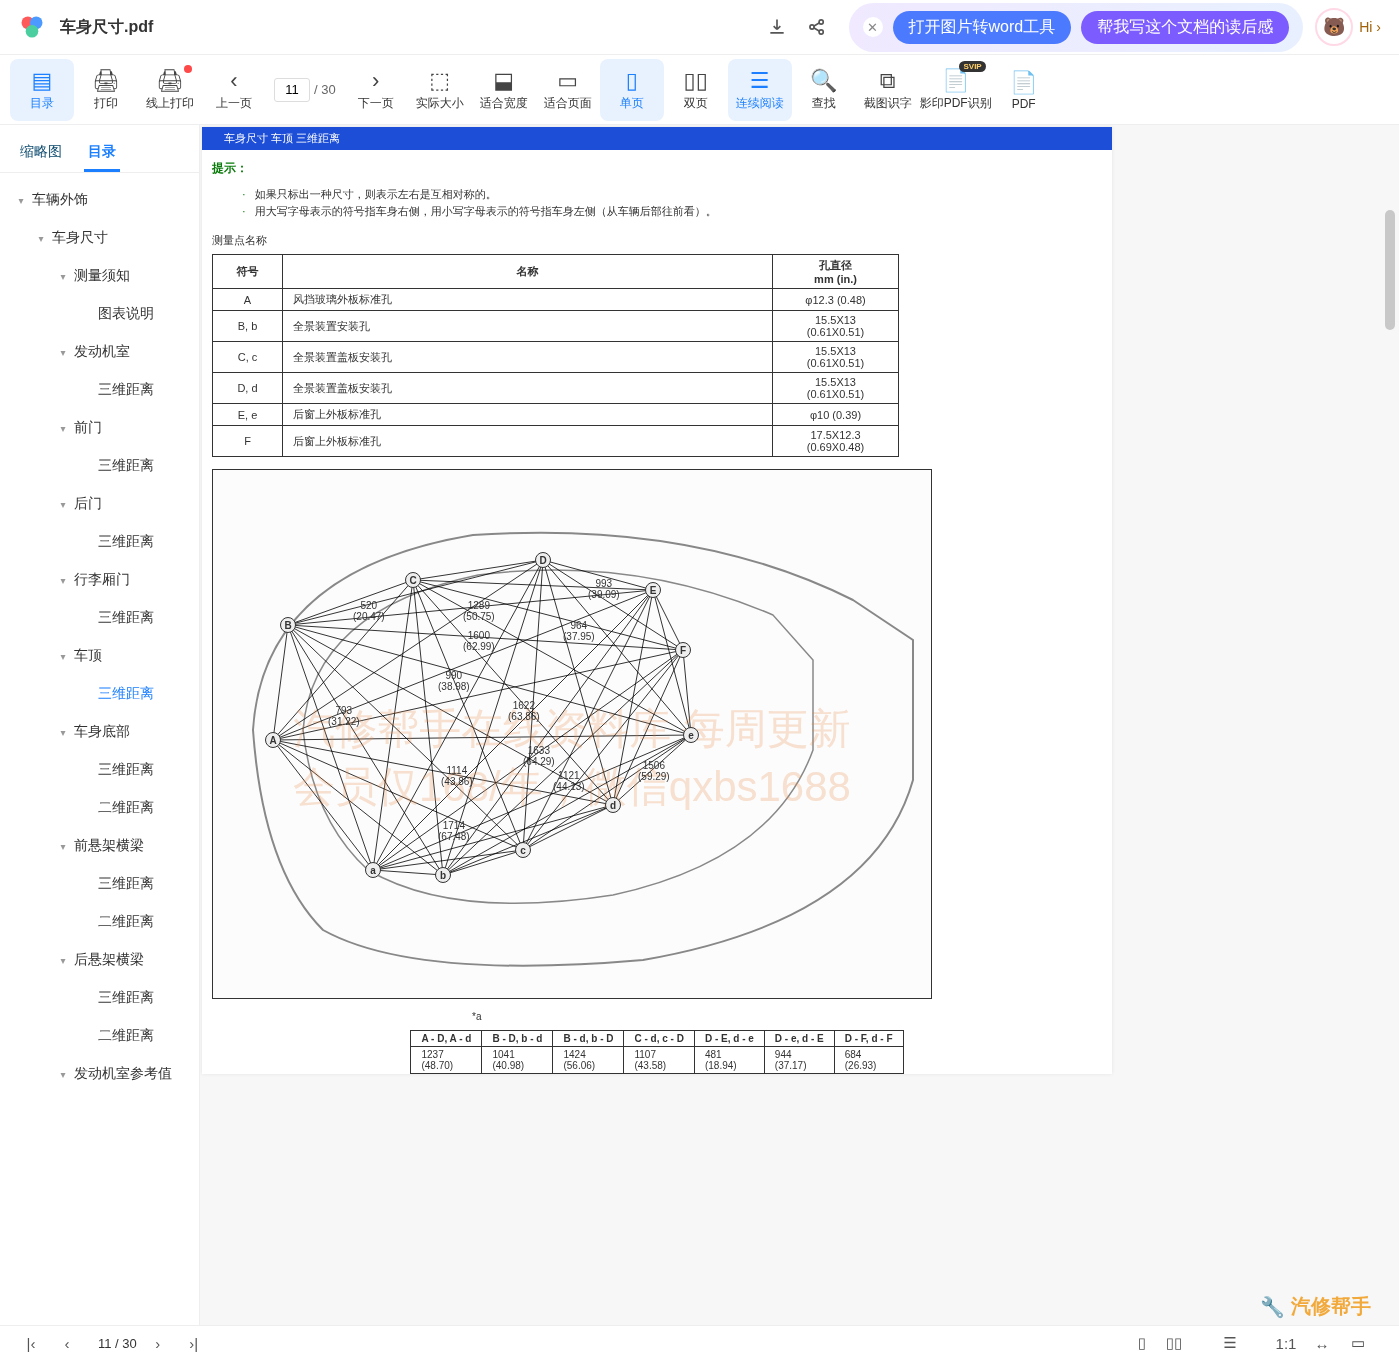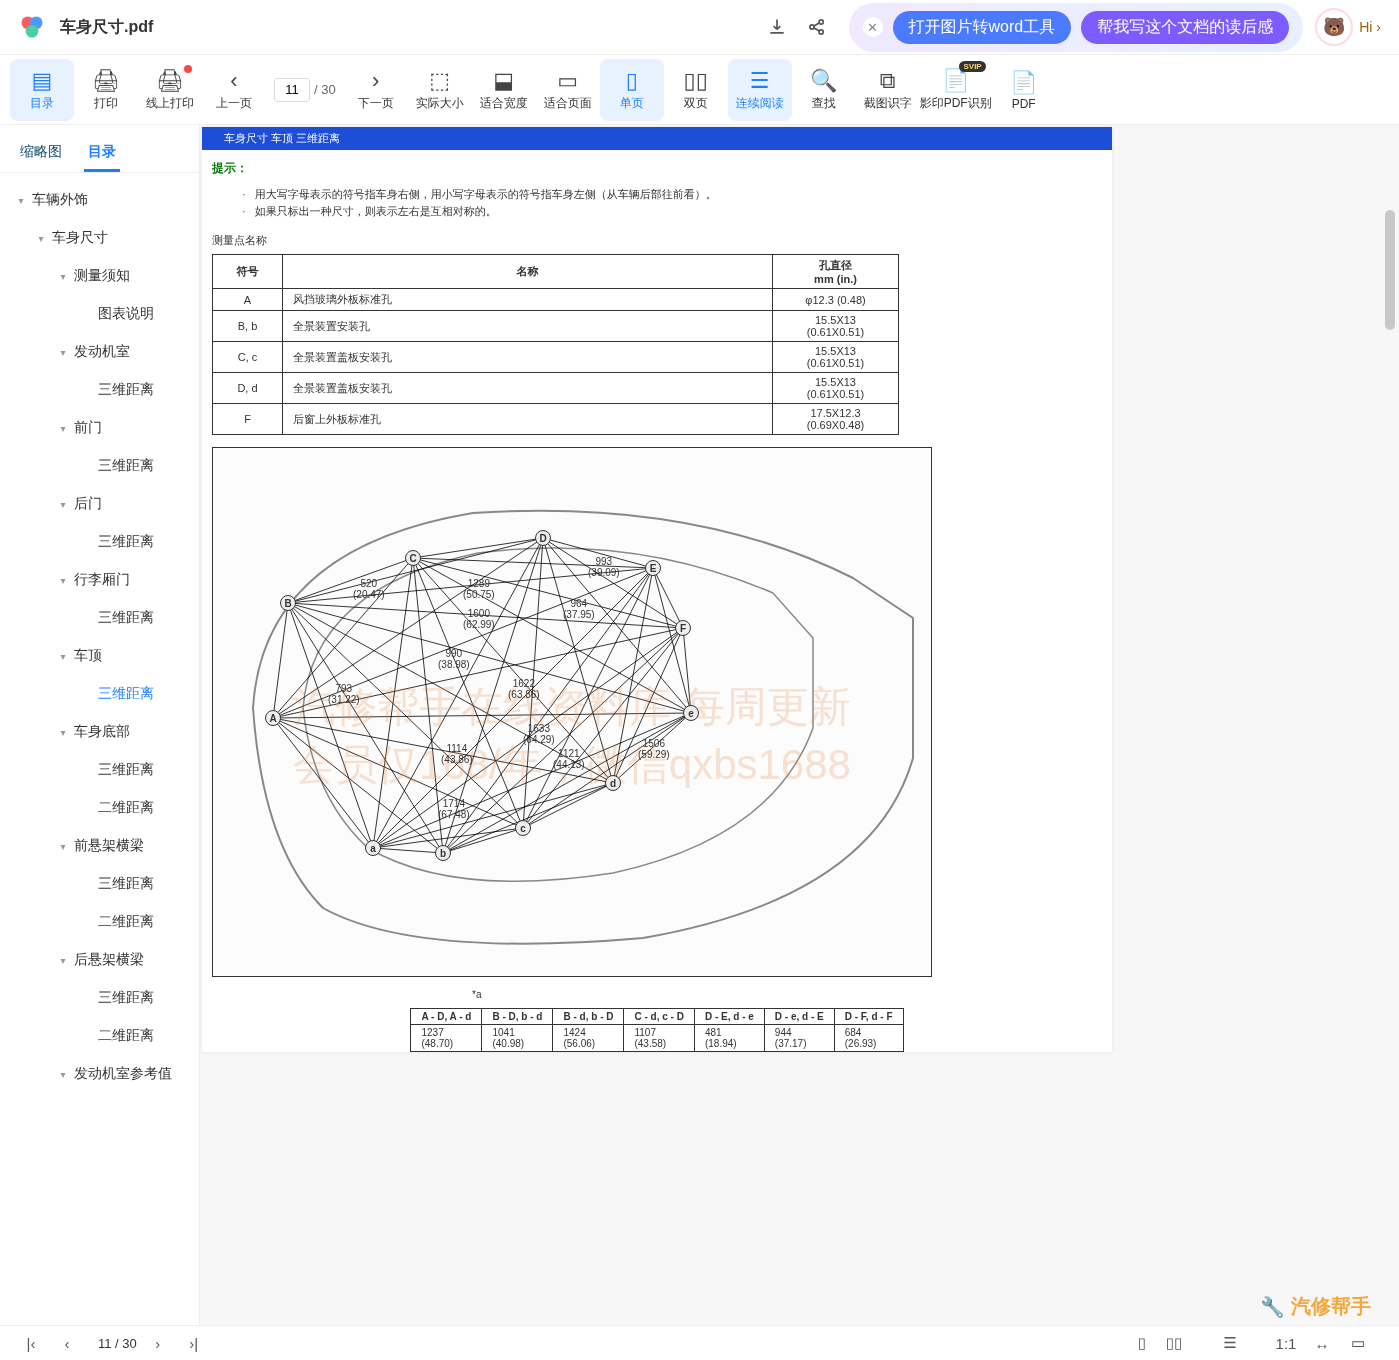"用大写字母表示的符号指车身右侧，用小写字母表示的符号指车身左侧（从车辆后部往前看" li { order: before "如果只标出一种尺寸，则表示左右是互相对称的。" -> after "如果只标出一种尺寸，则表示左右是互相对称的。" }
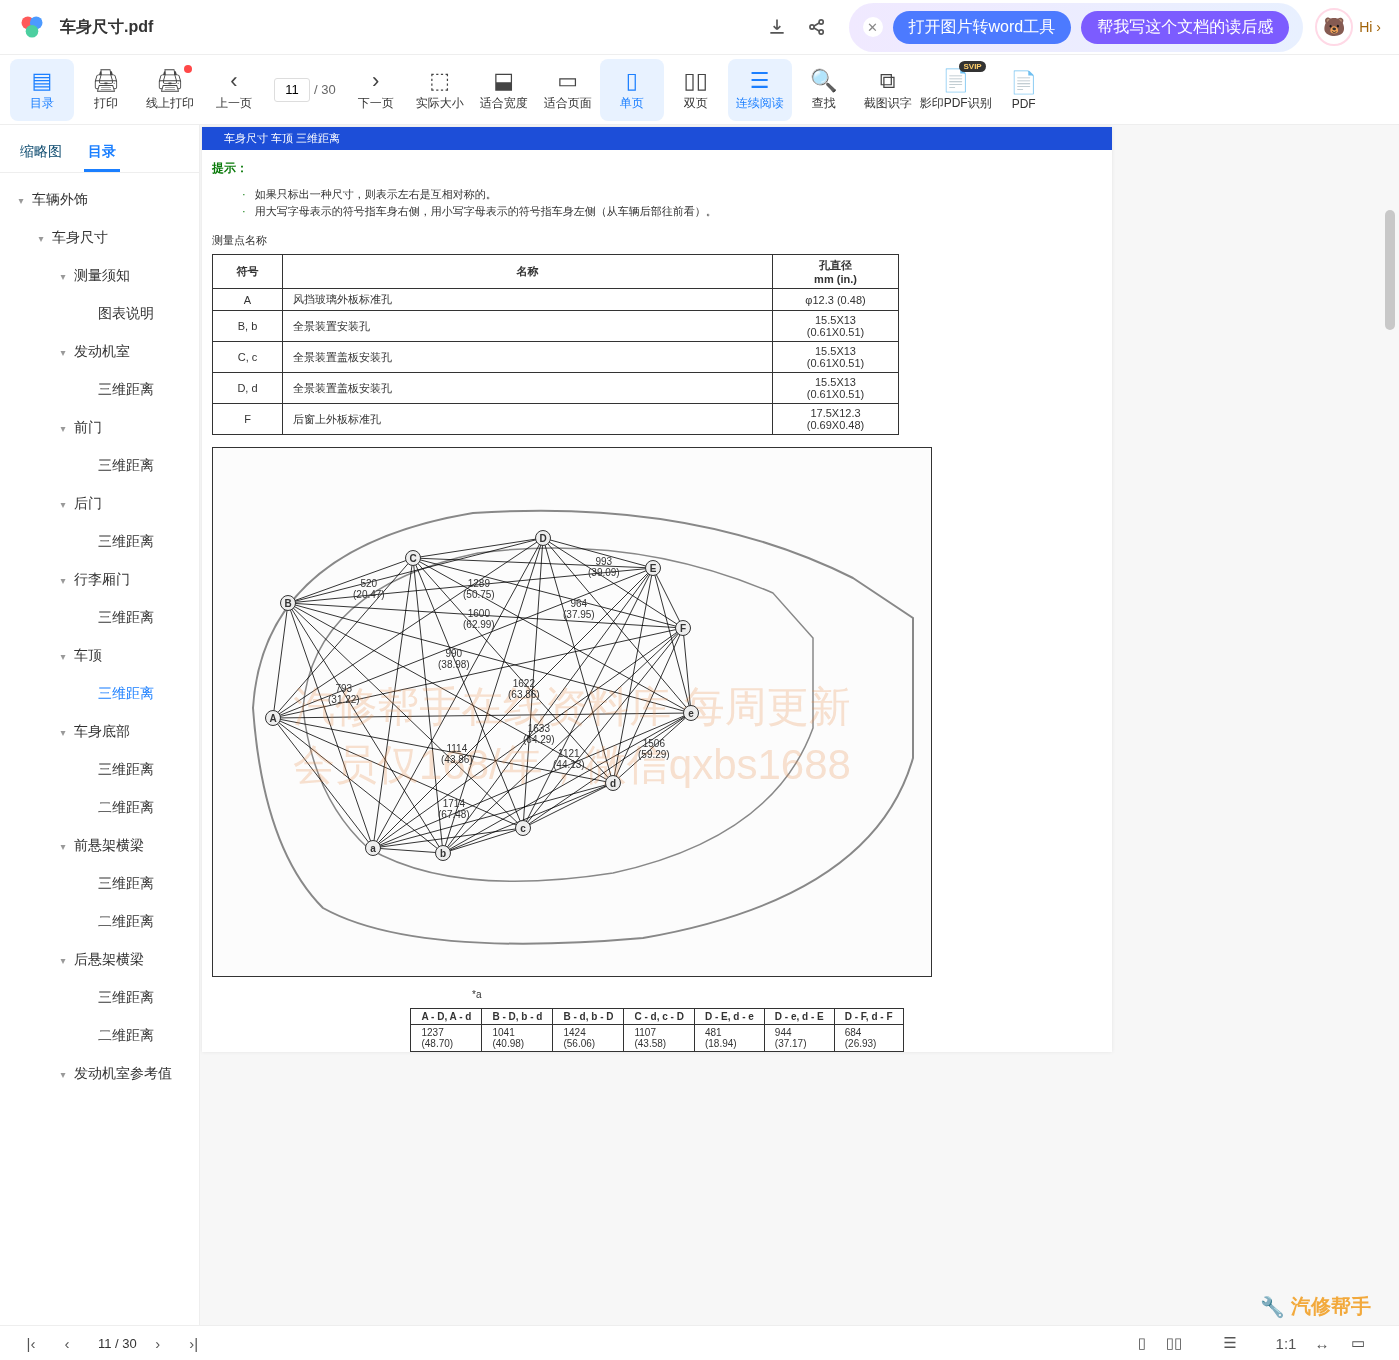"E, e" tr { html: none -> <tr> <td>E, e</td> <td>后窗上外板标准孔</td> <td>φ10 (0.39)</td> </tr> }
